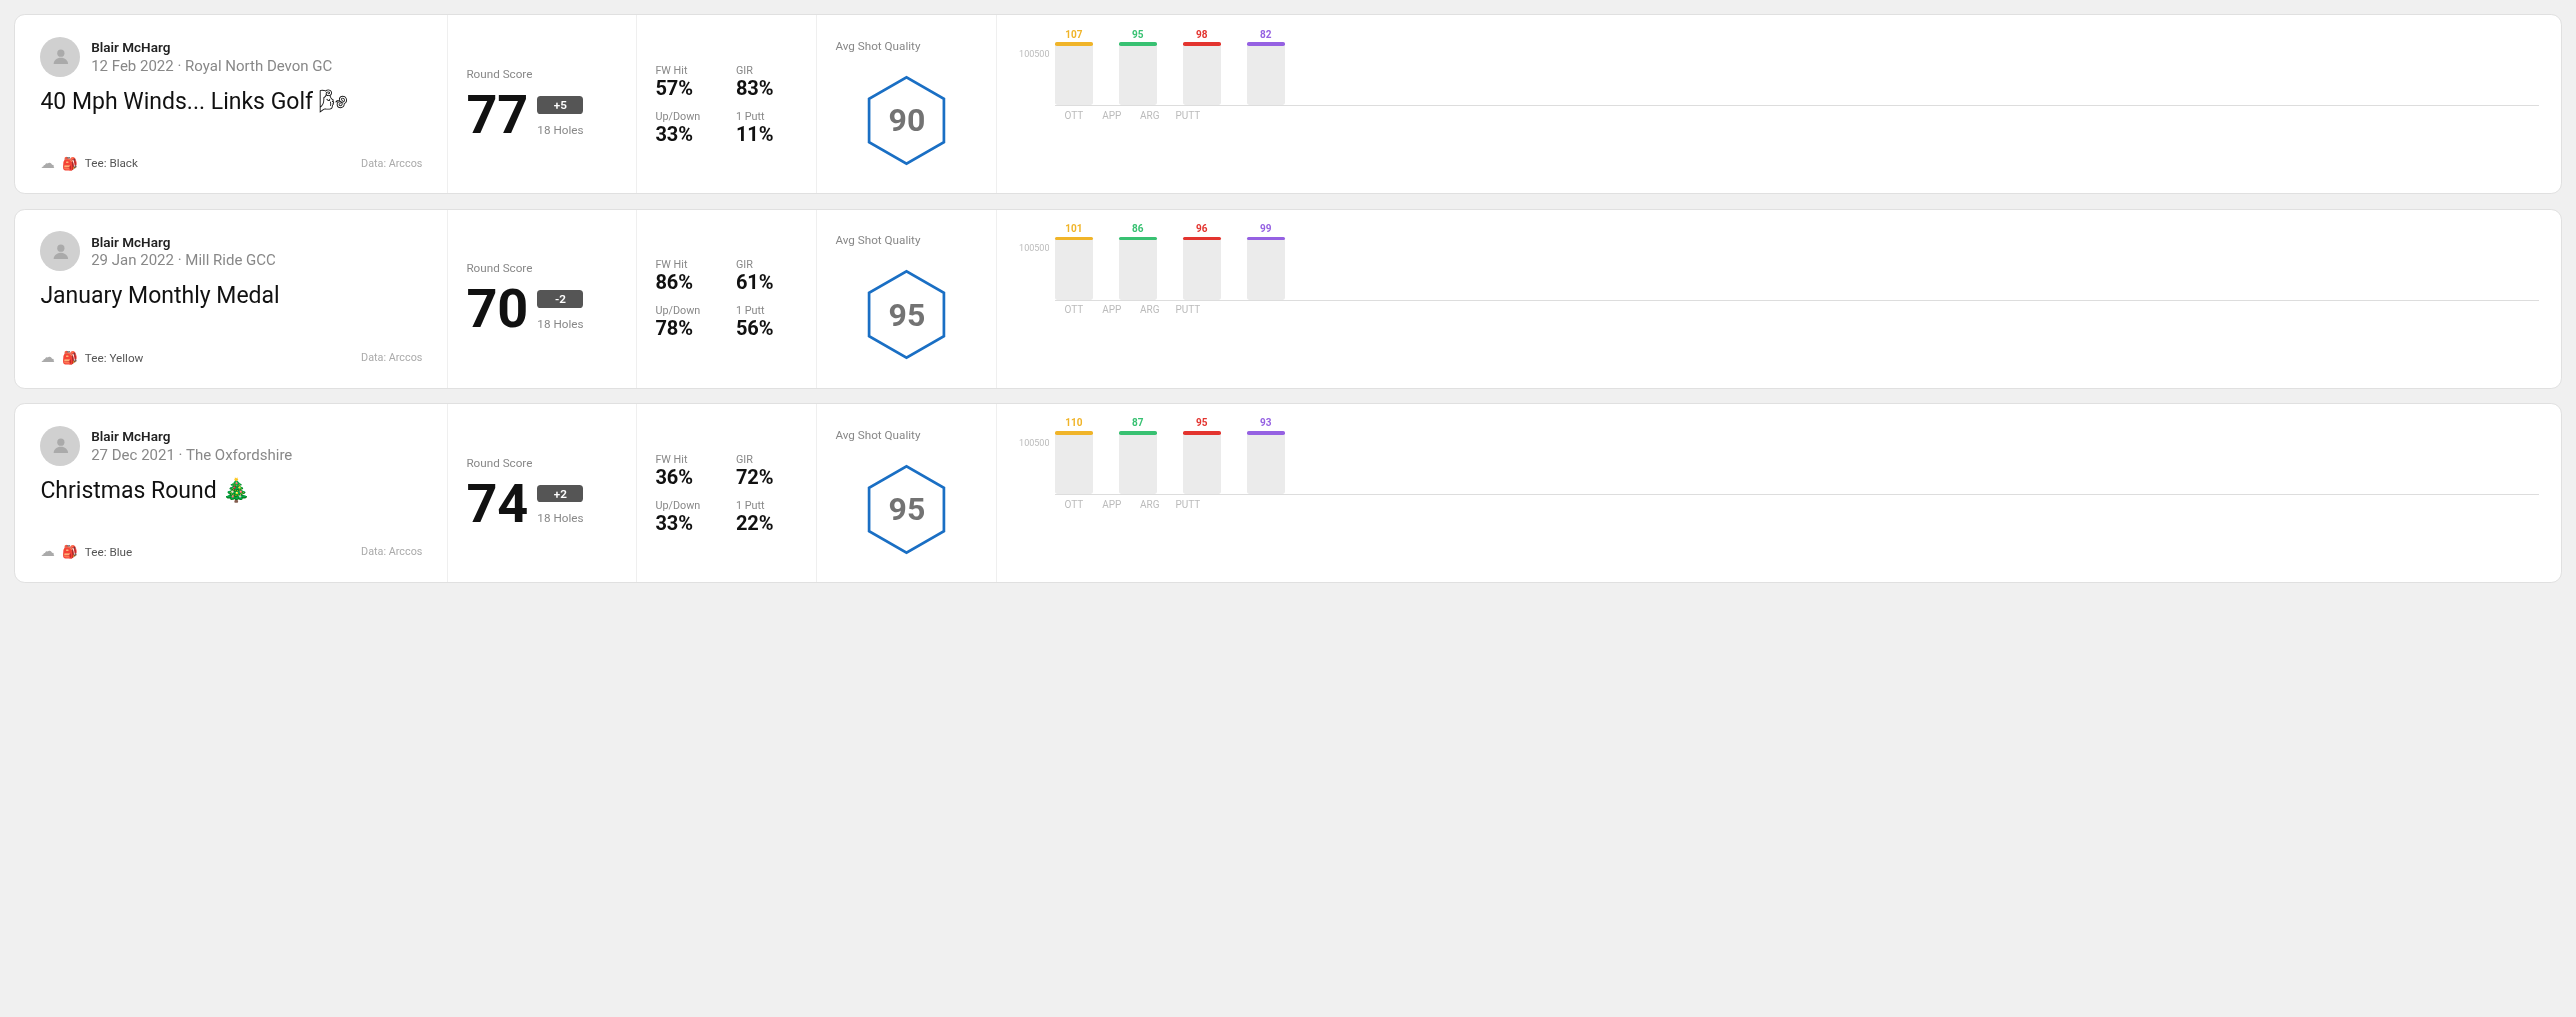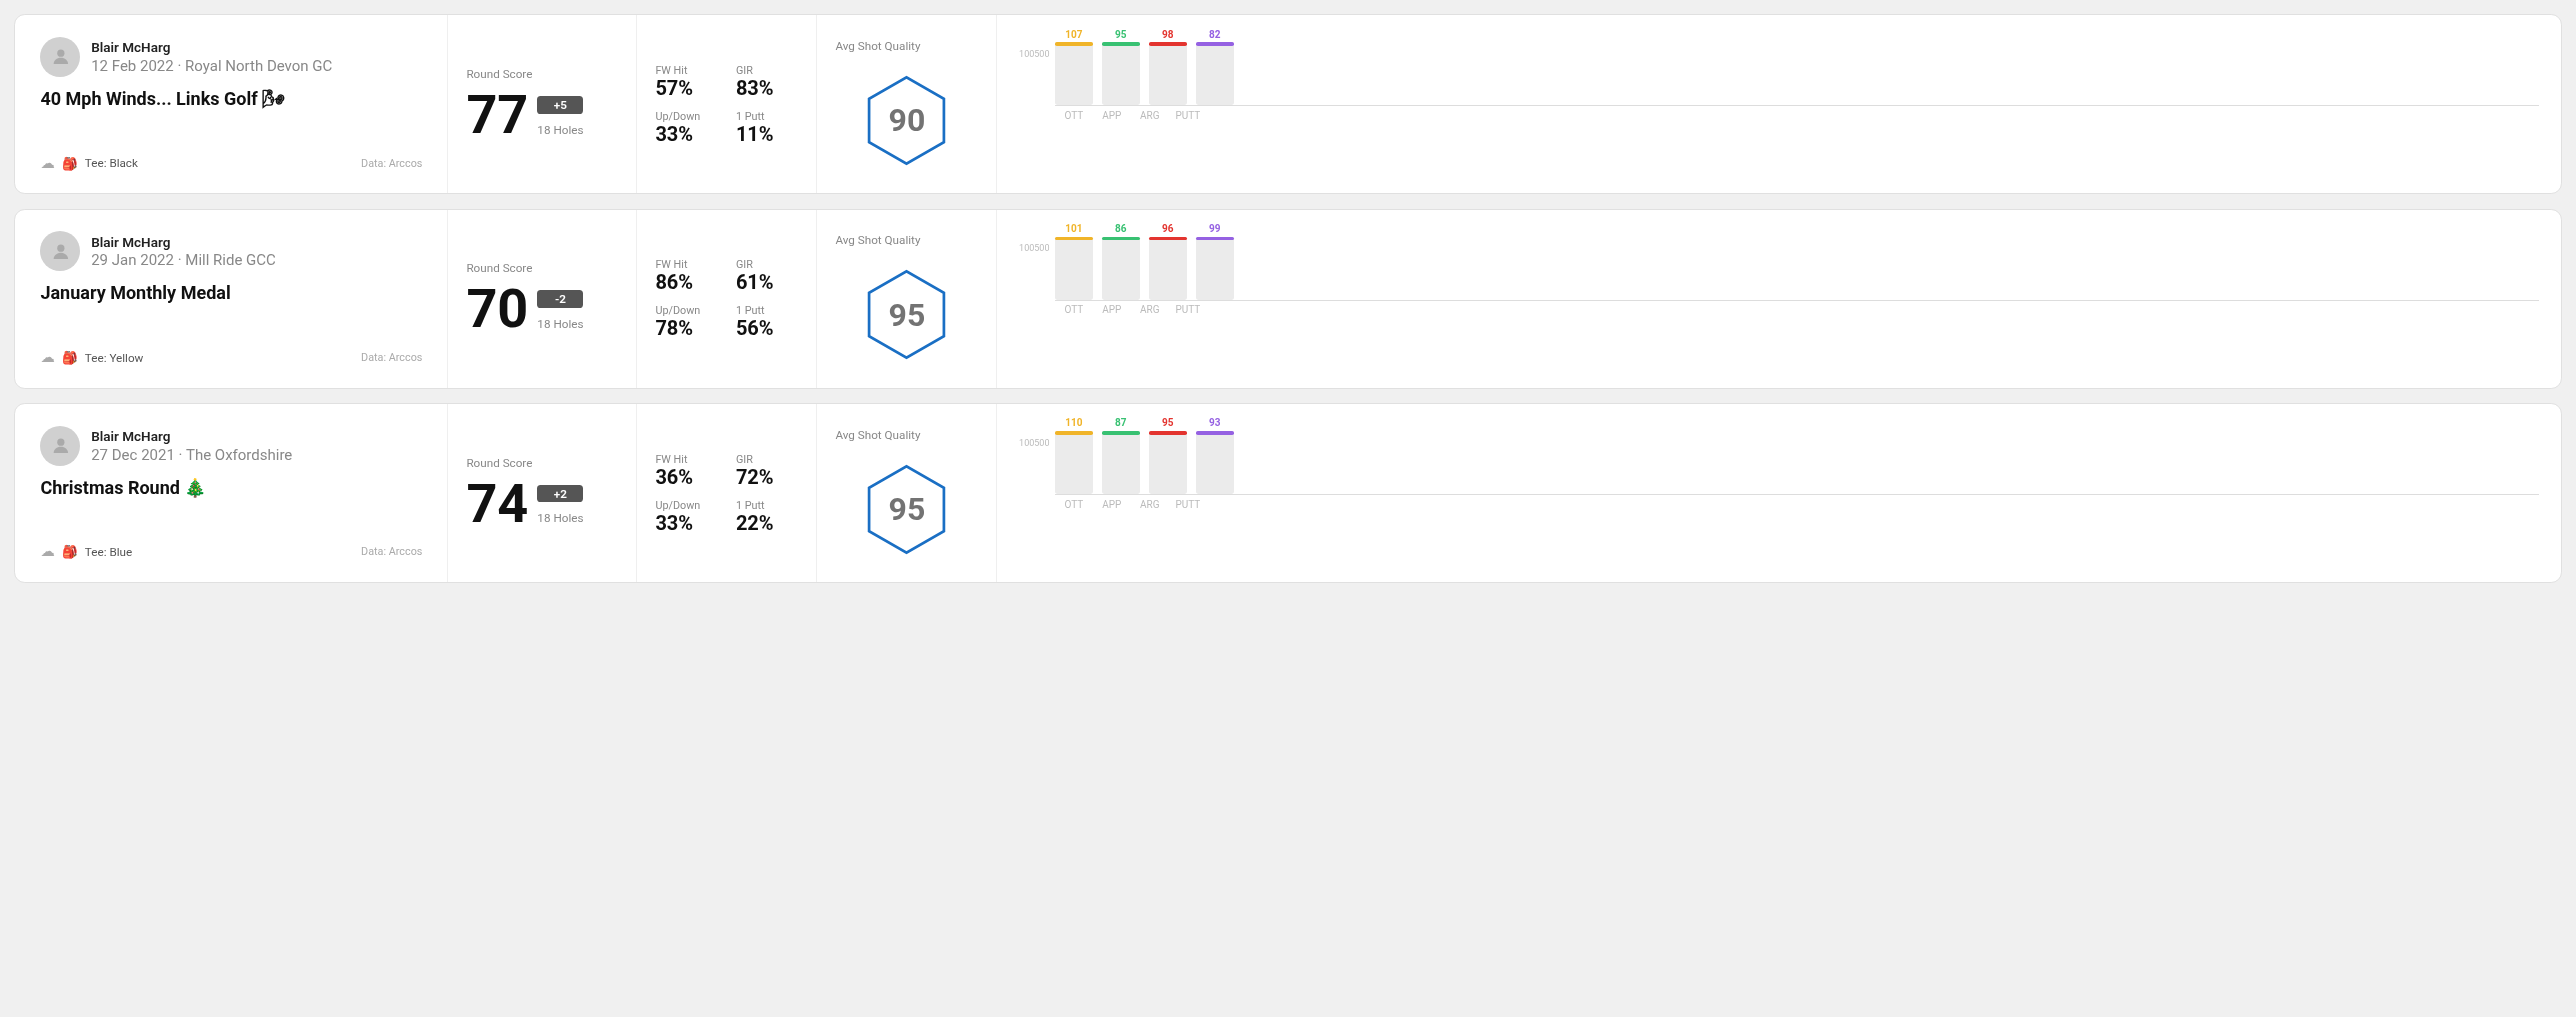"107" .bars-row { gap: 9px -> 26px }
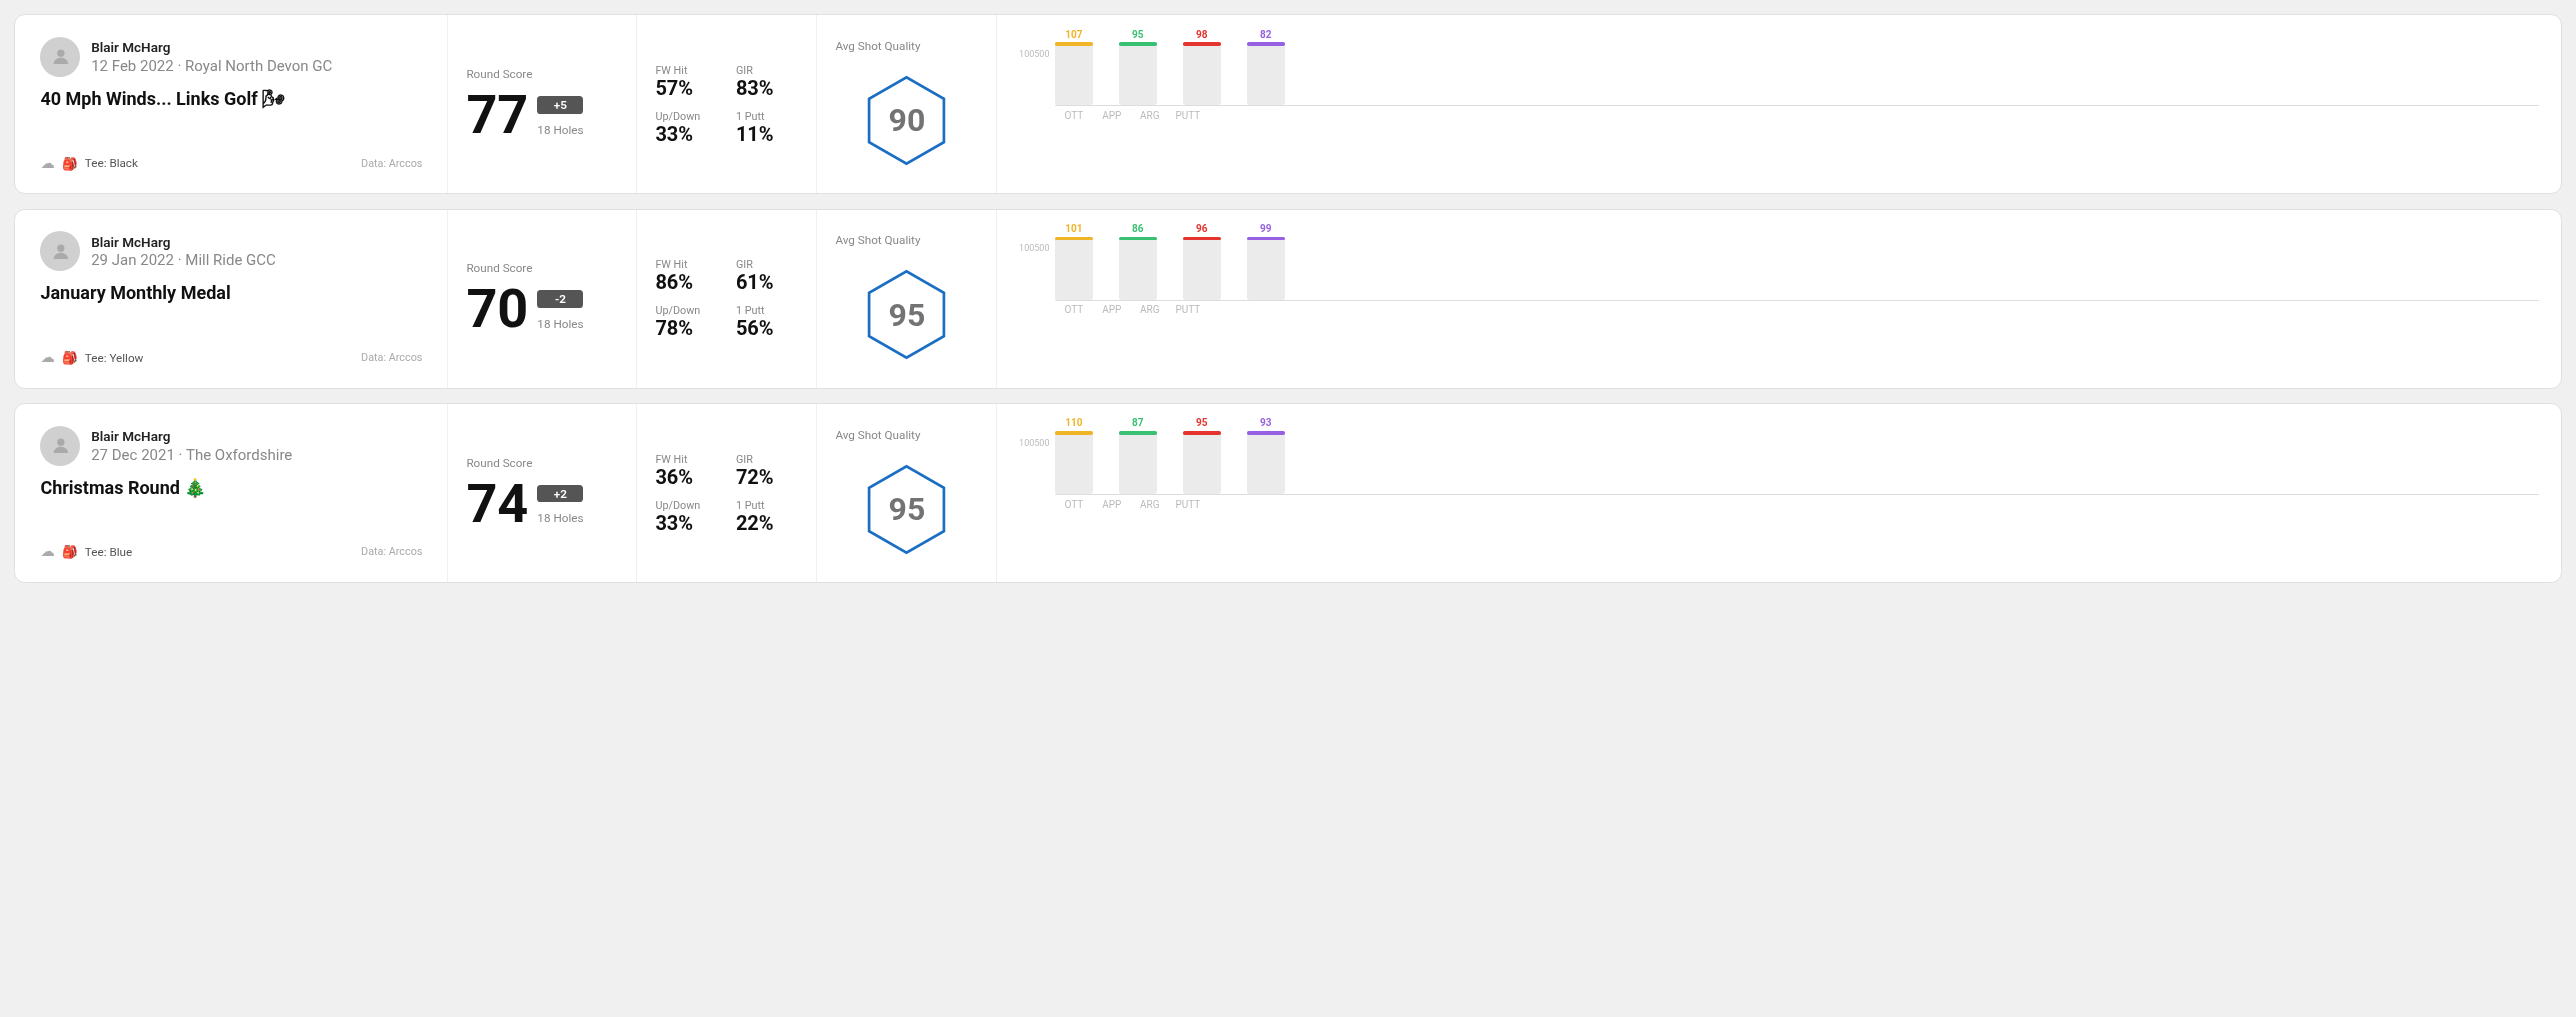"40 Mph Winds... Links Golf" .round-title { font-size: 18px -> 23px; font-weight: 700 -> 400 }
